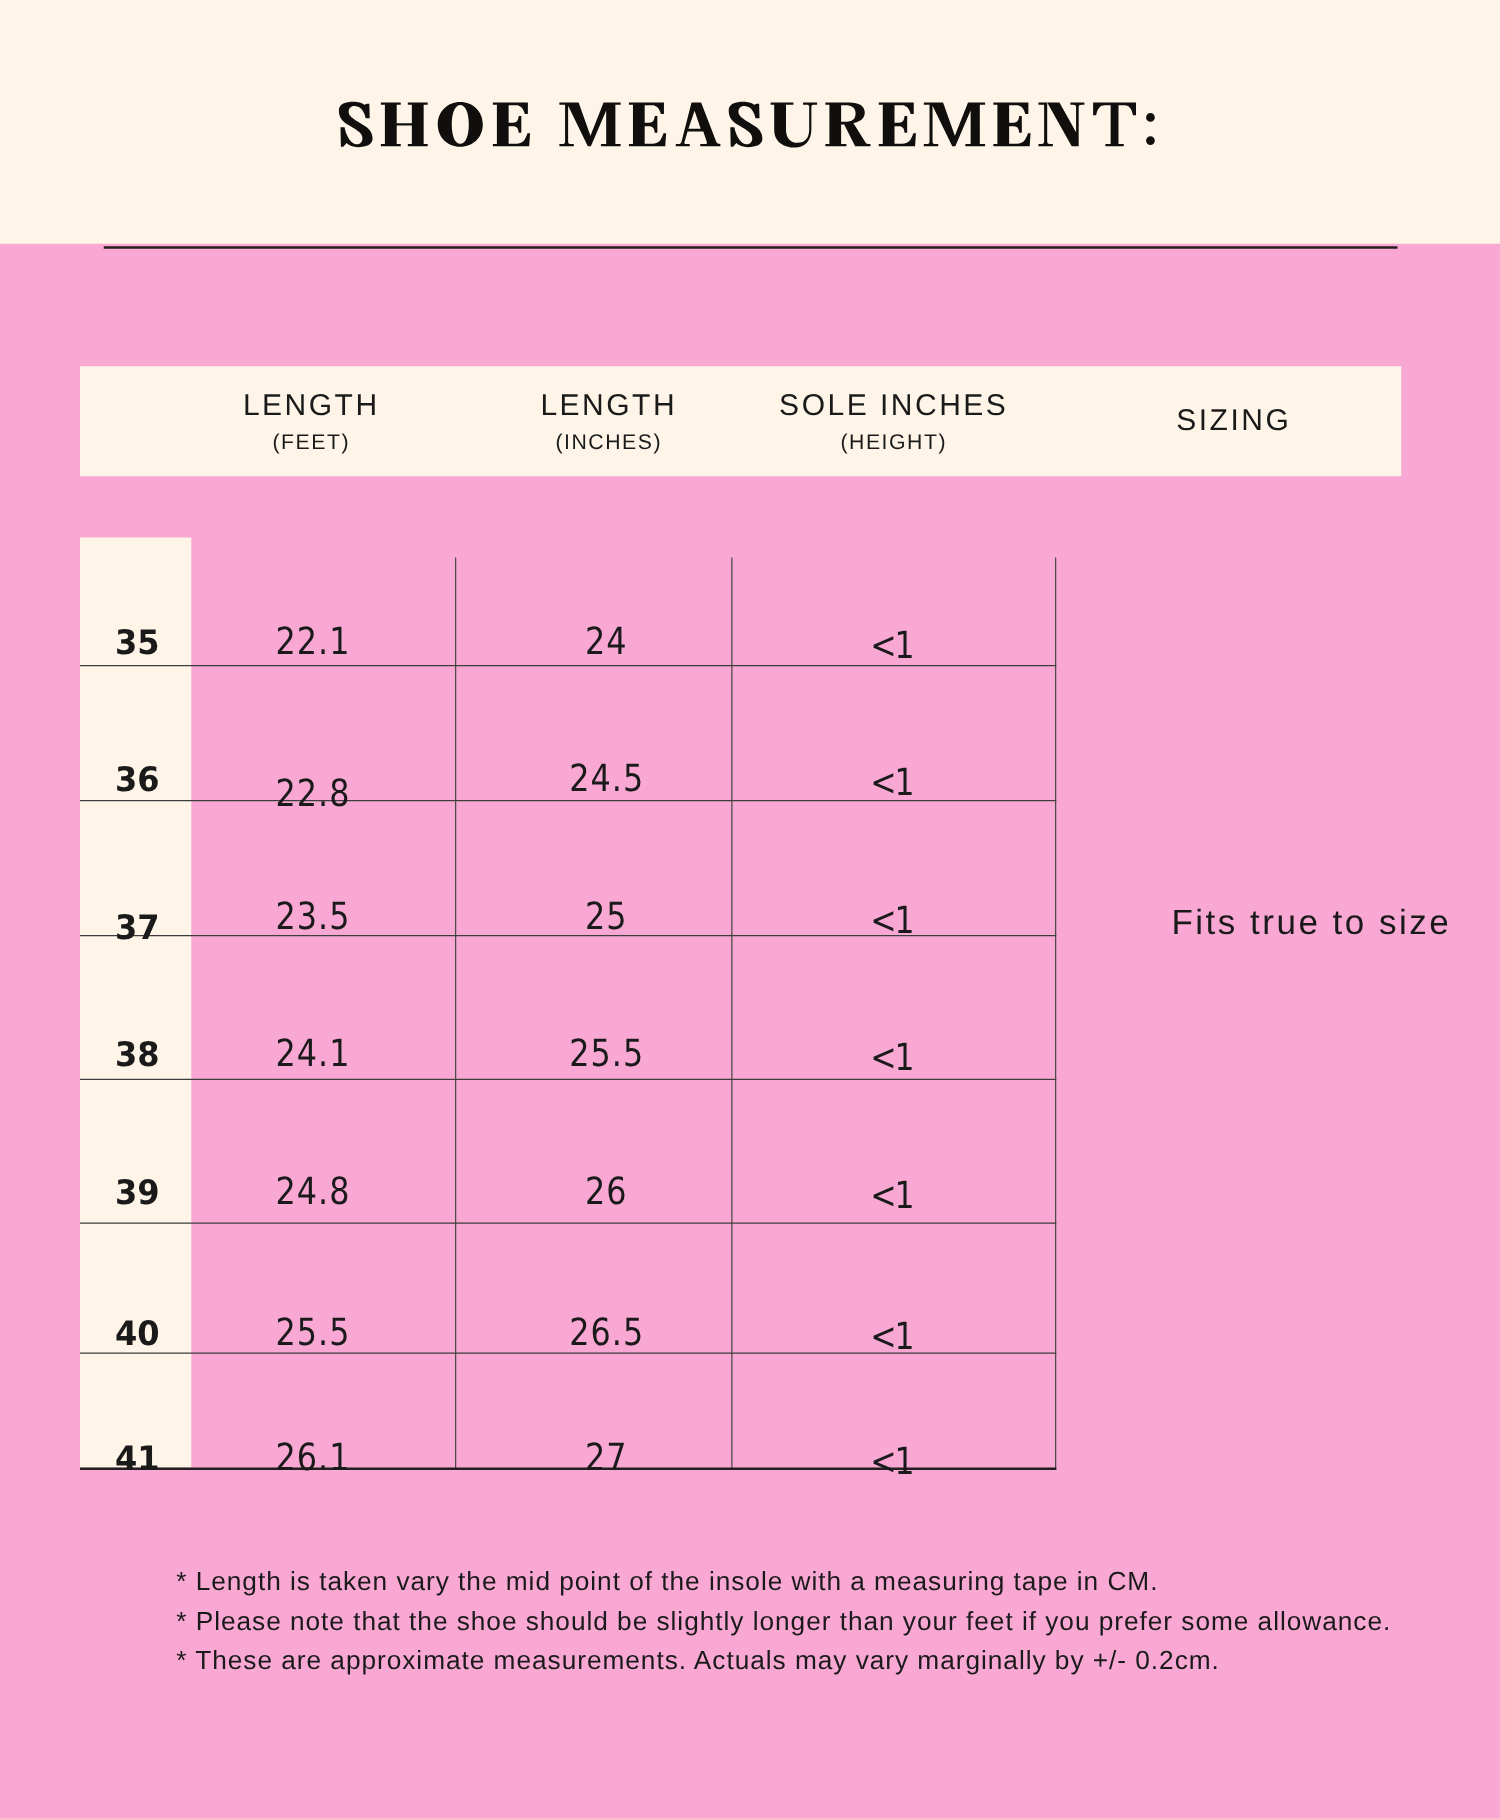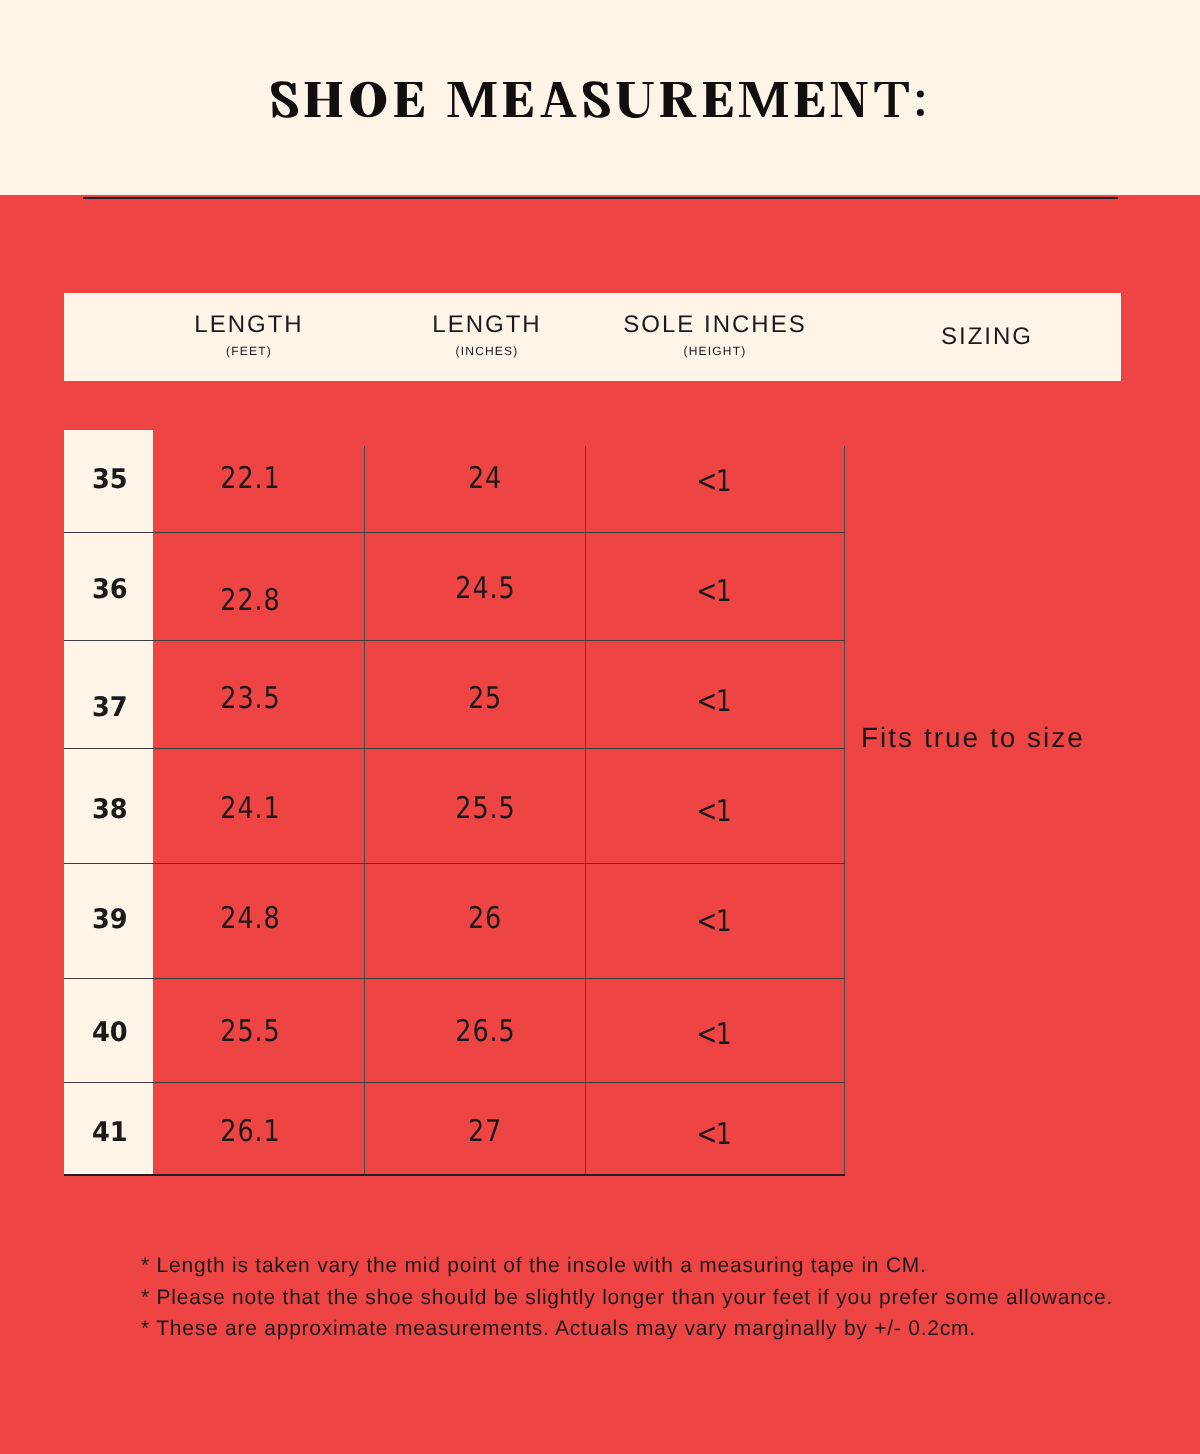"LENGTH" .page { background: #ef4444 -> #f9a8d4 }
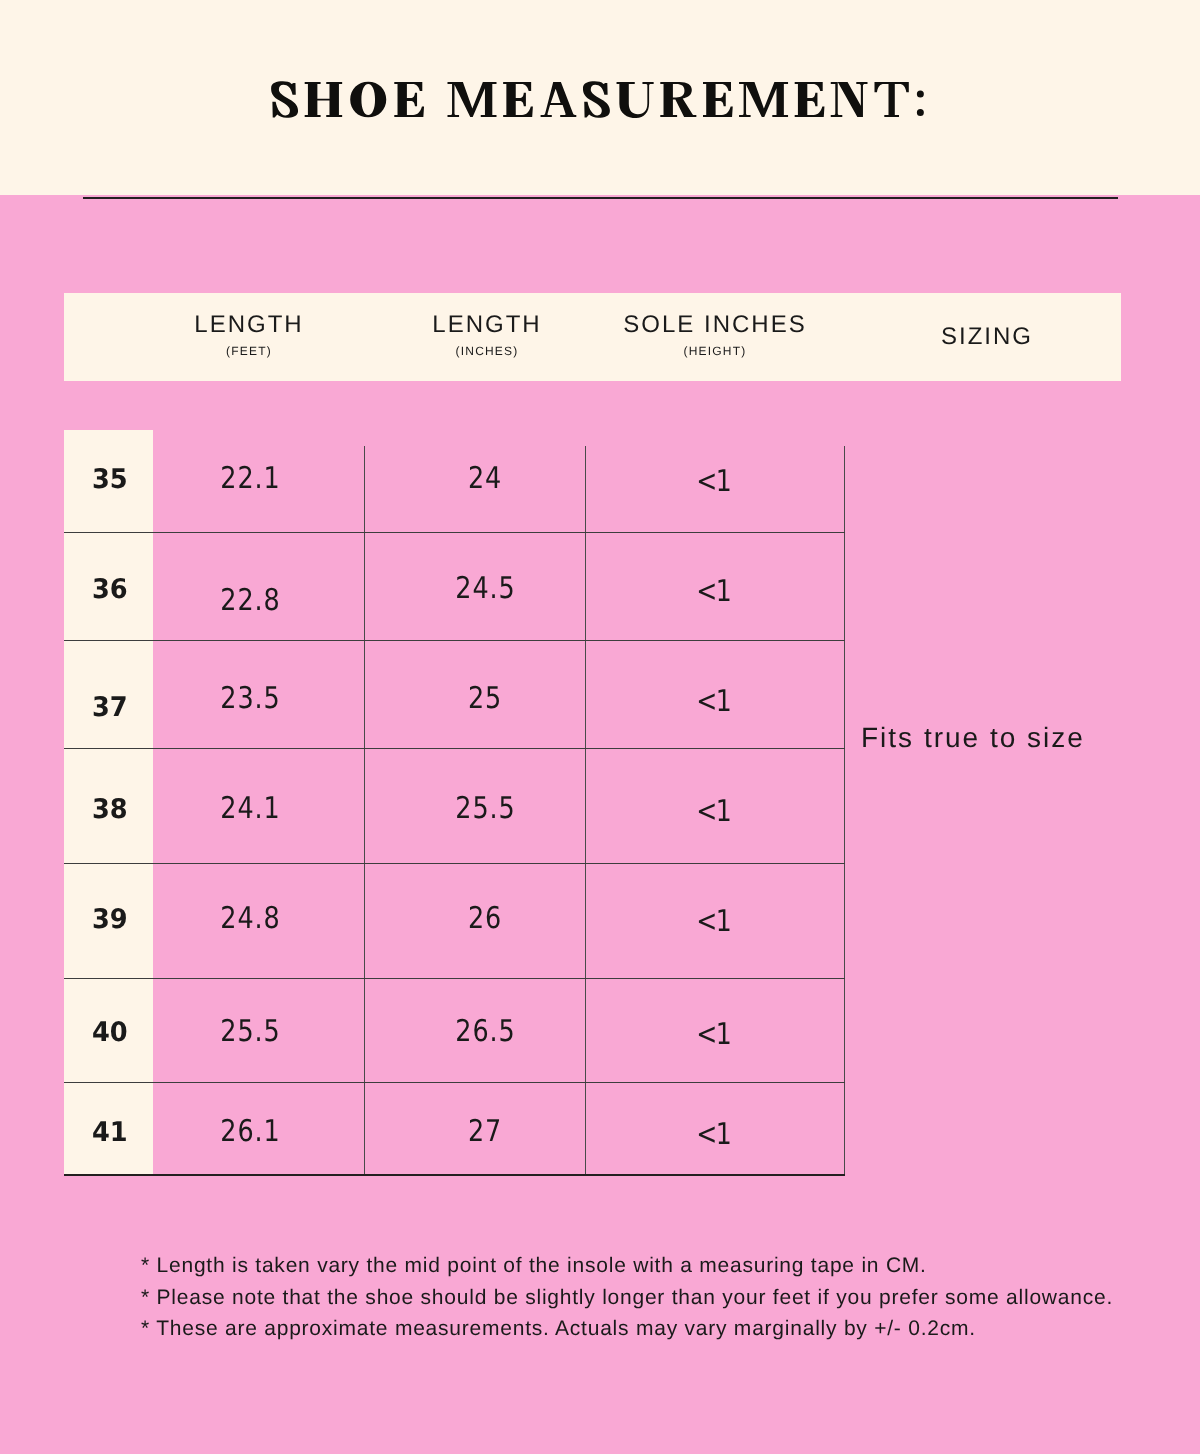"(FEET)" .th .s { font-size: 12px -> 17px }
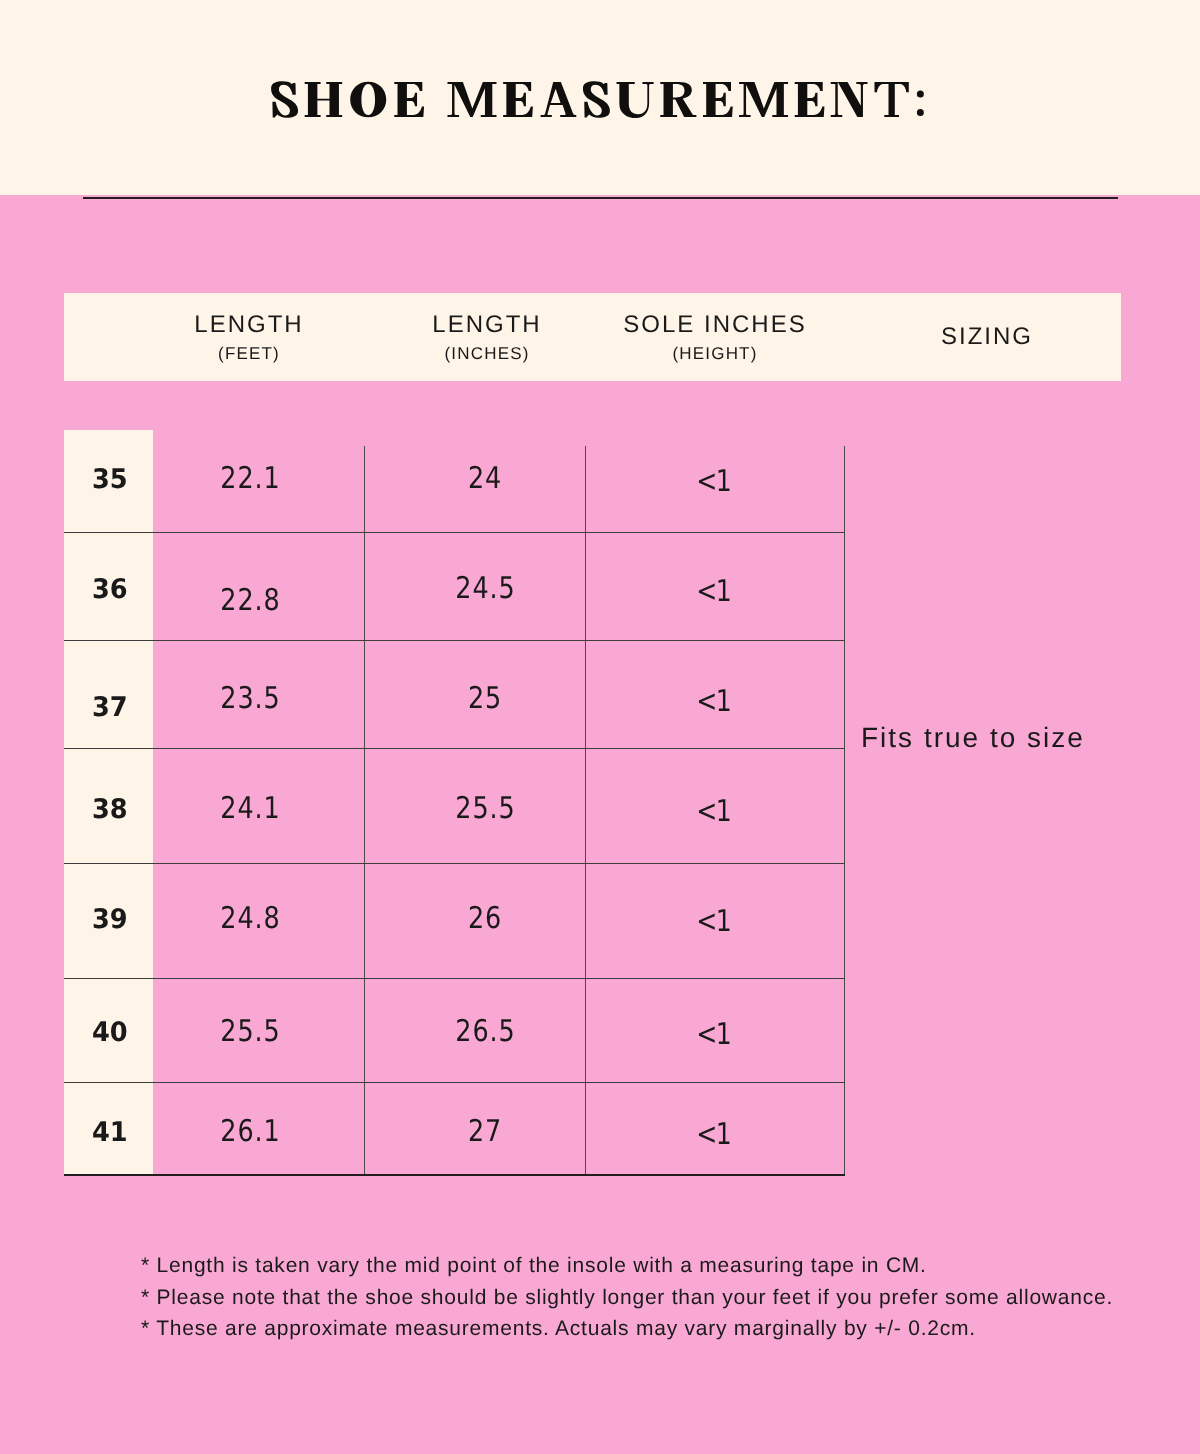"35" .cell { margin-top: none -> 35px }
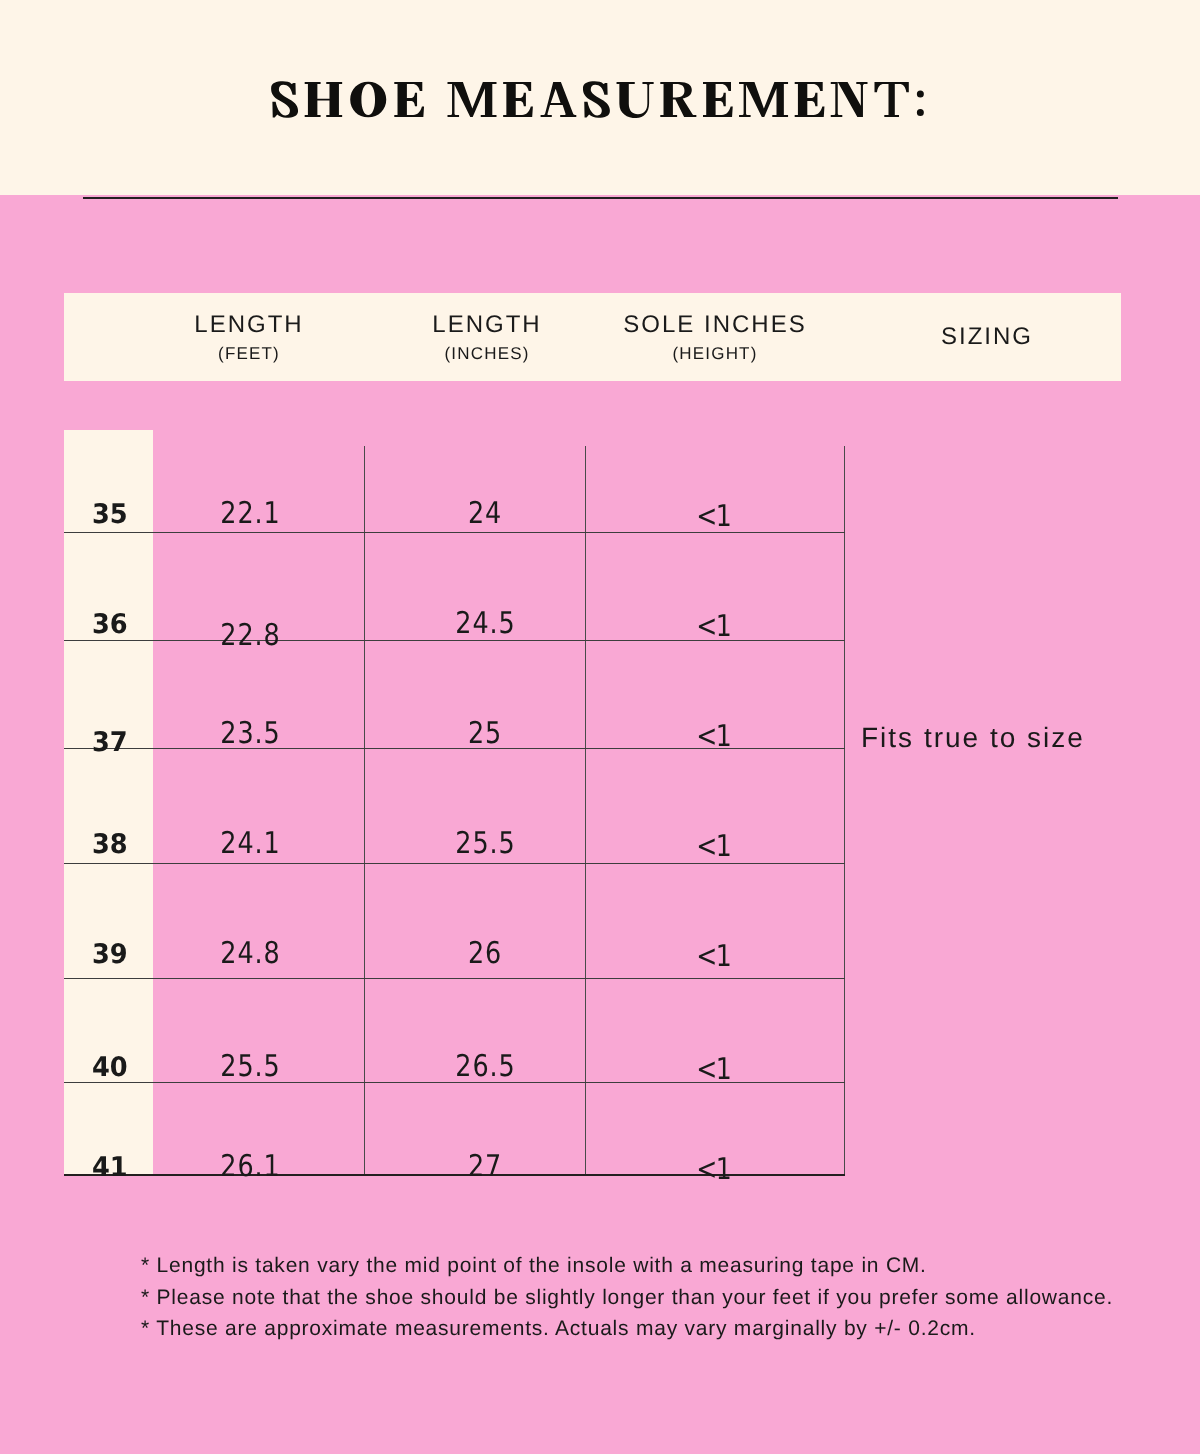"Fits true to size" .sizing-note { text-align: left -> right }
